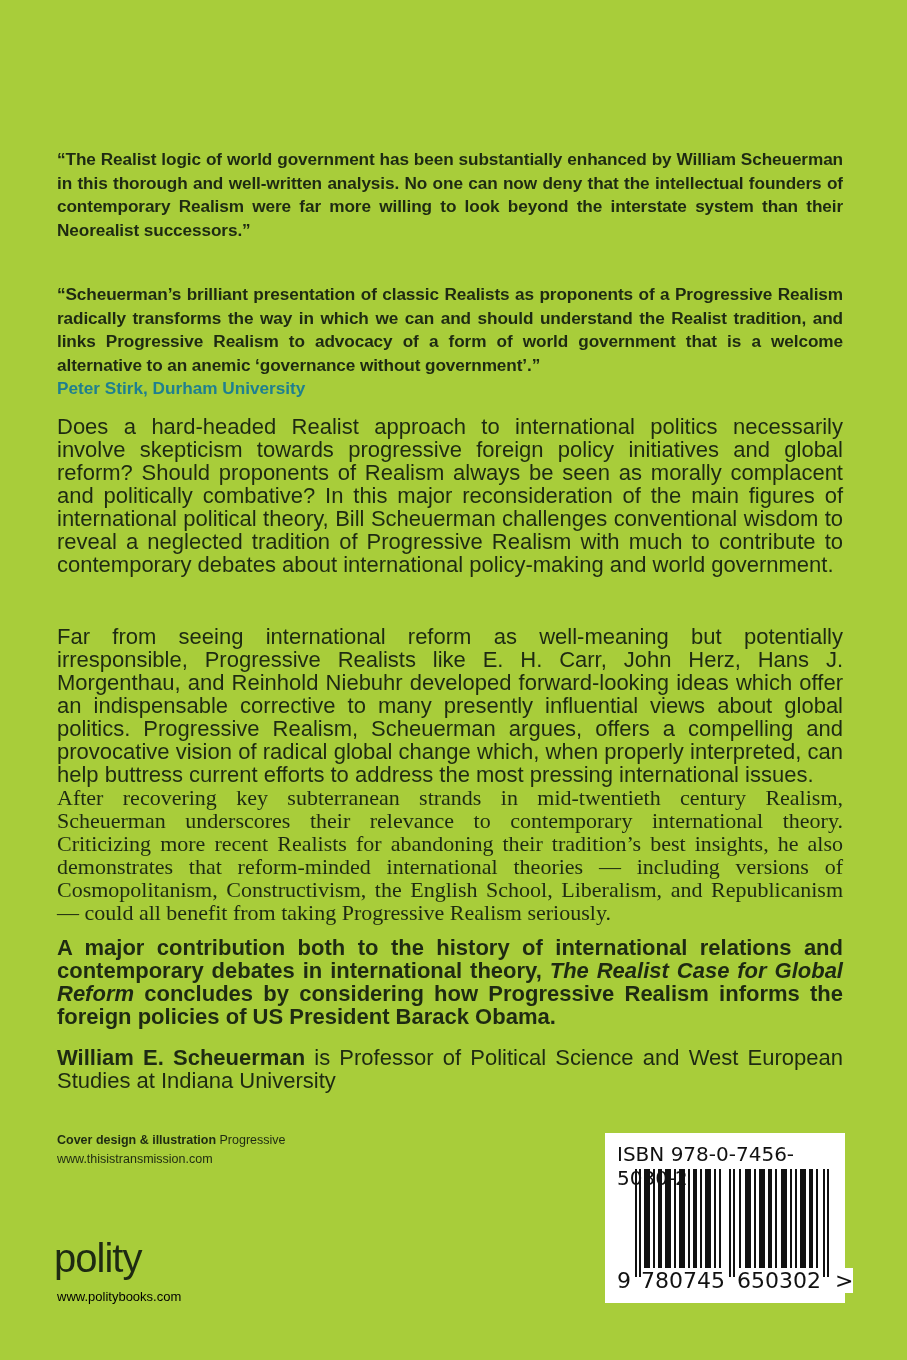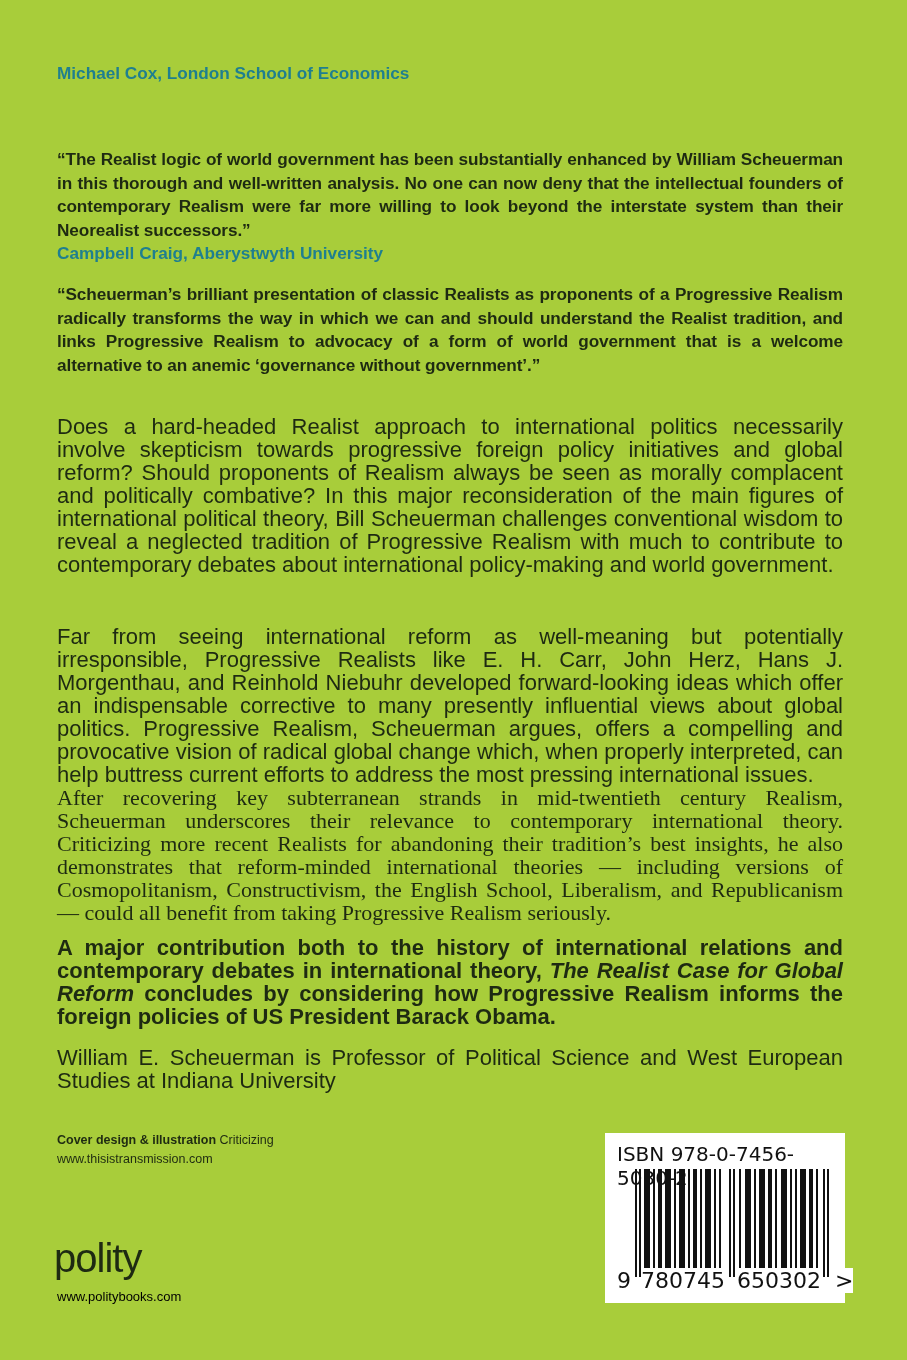"Michael Cox, London School of" div.quote-src { html: <div>Michael Cox, London School of Economics</div> -> none }
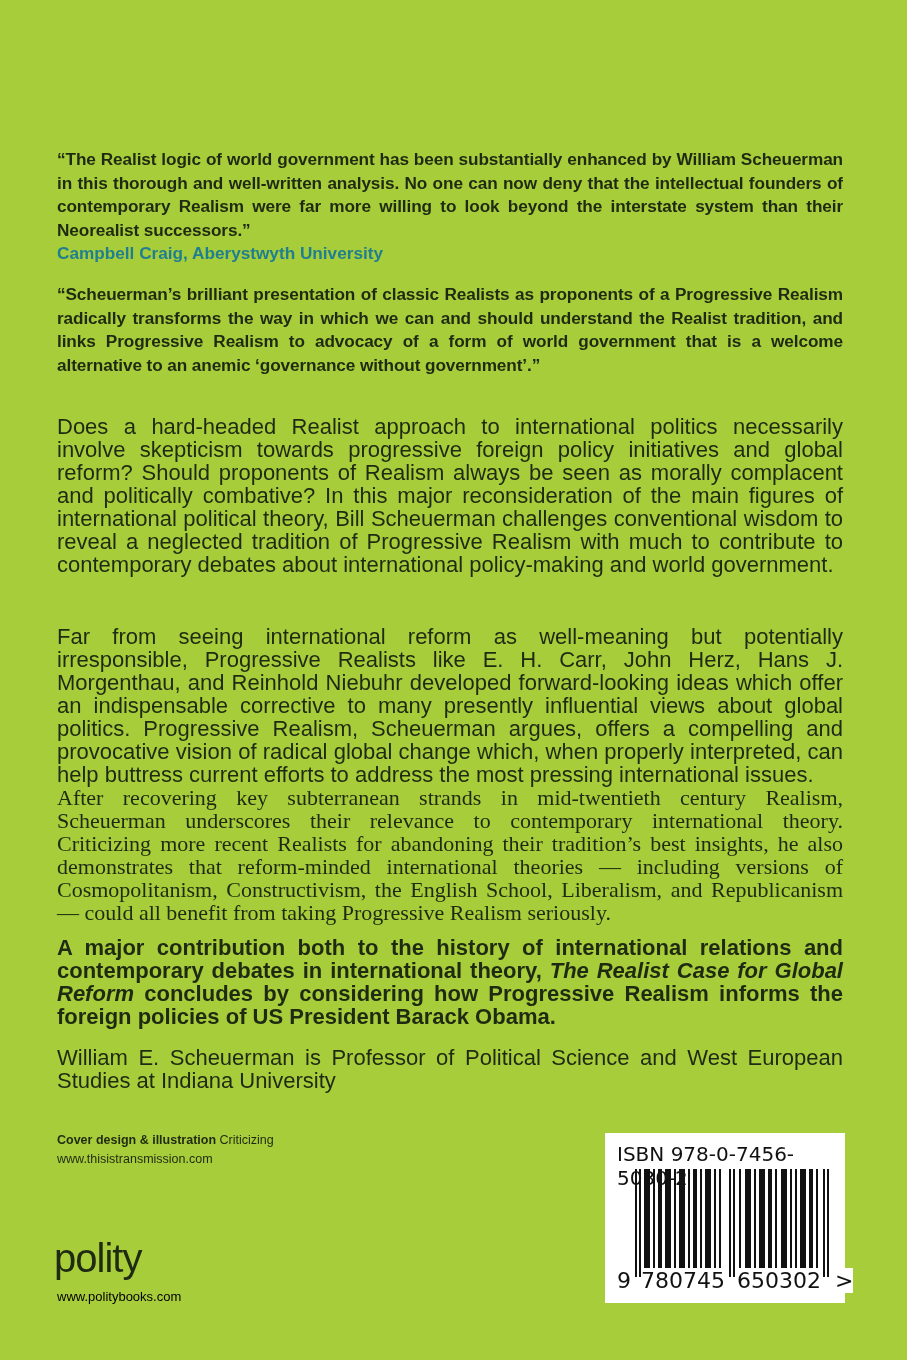"Campbell Craig, Aberystwyth University" div.quote-src { html: <div>Campbell Craig, Aberystwyth University</div> -> none }
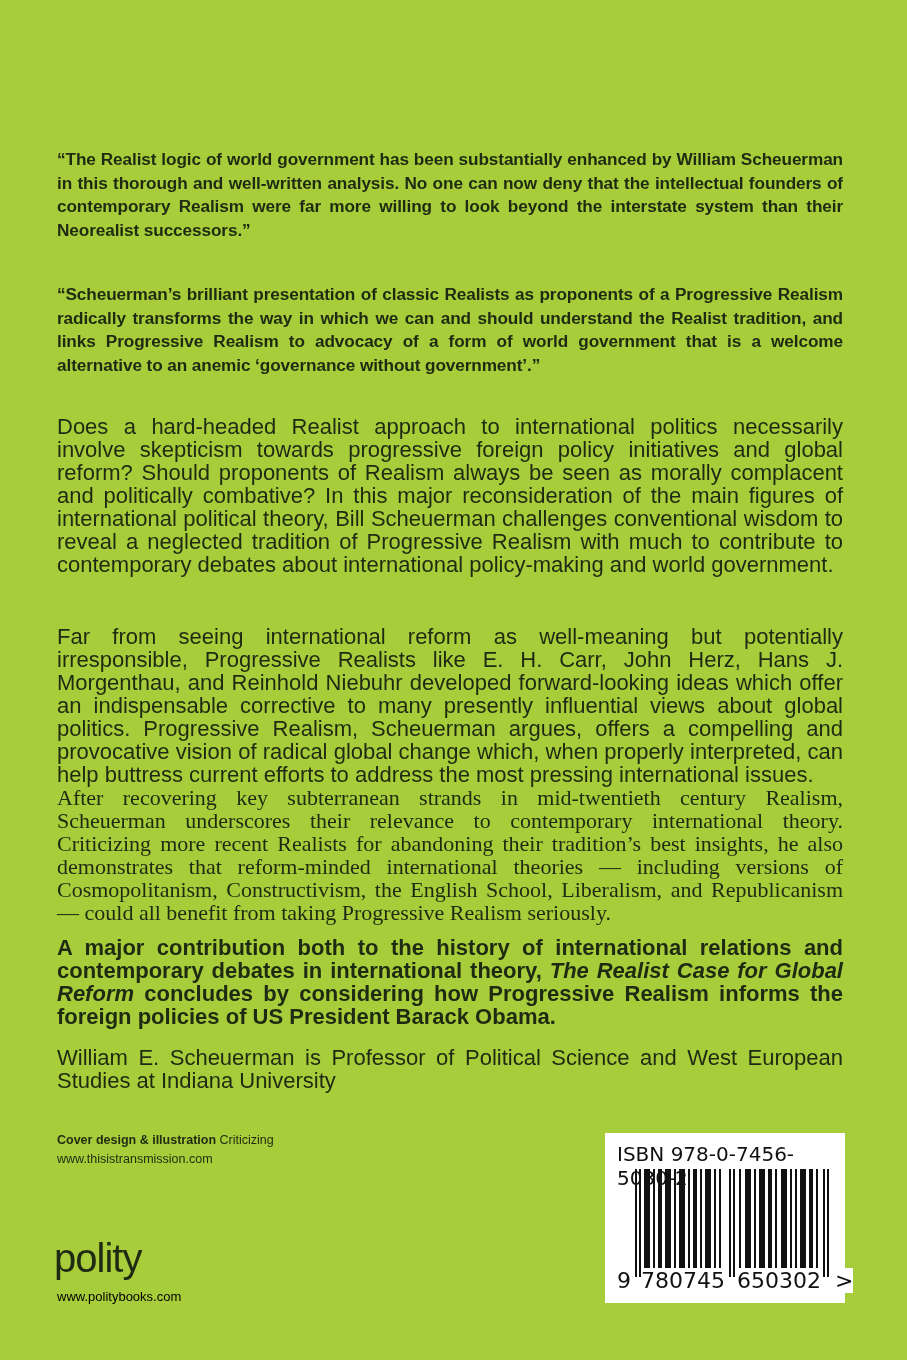"Peter Stirk, Durham University" div.quote-src { html: none -> <div>Peter Stirk, Durham University</div> }
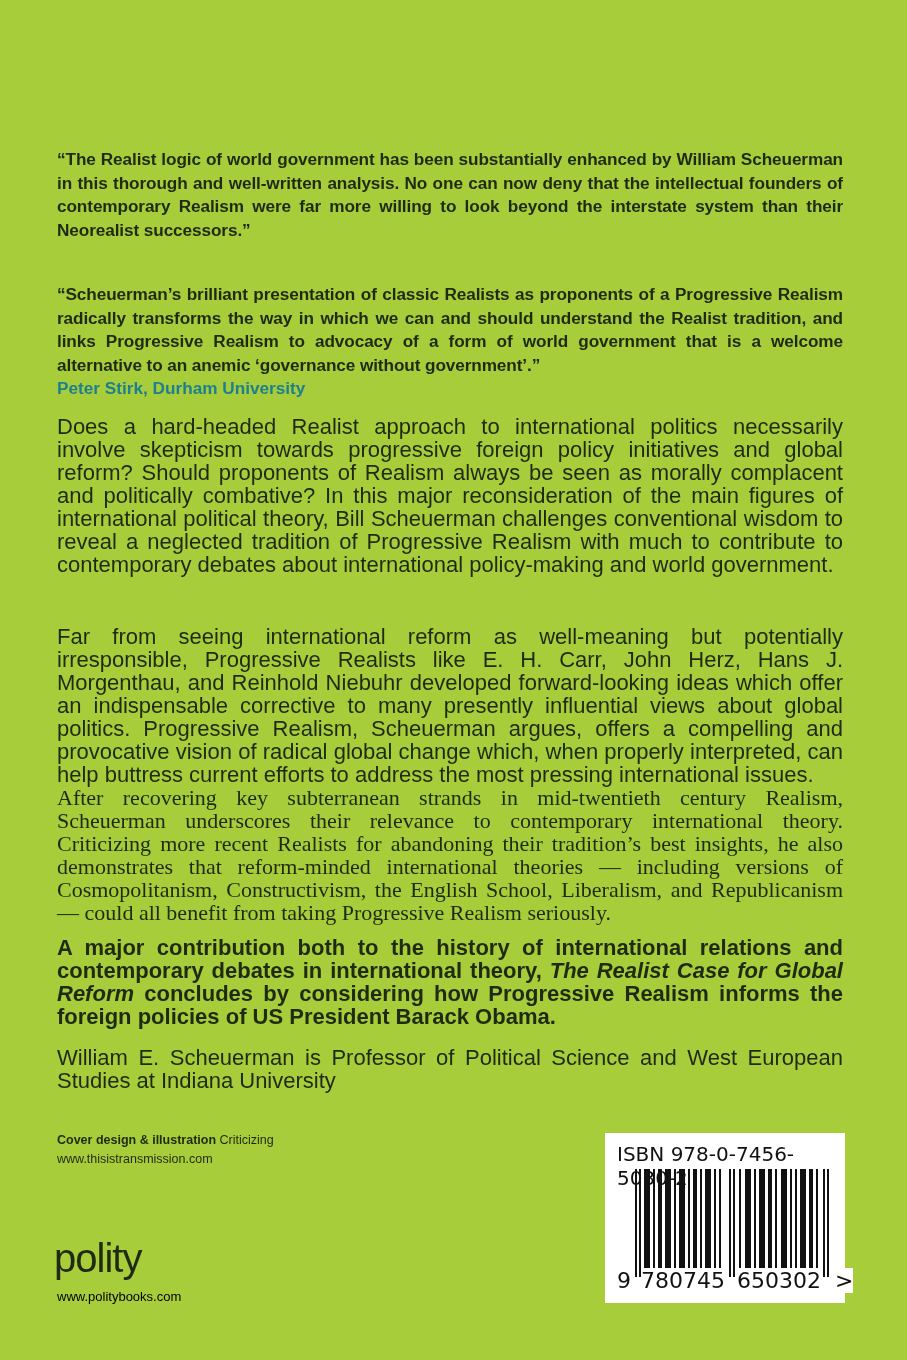"William E. Scheuerman" .author-name { font-weight: normal -> bold }
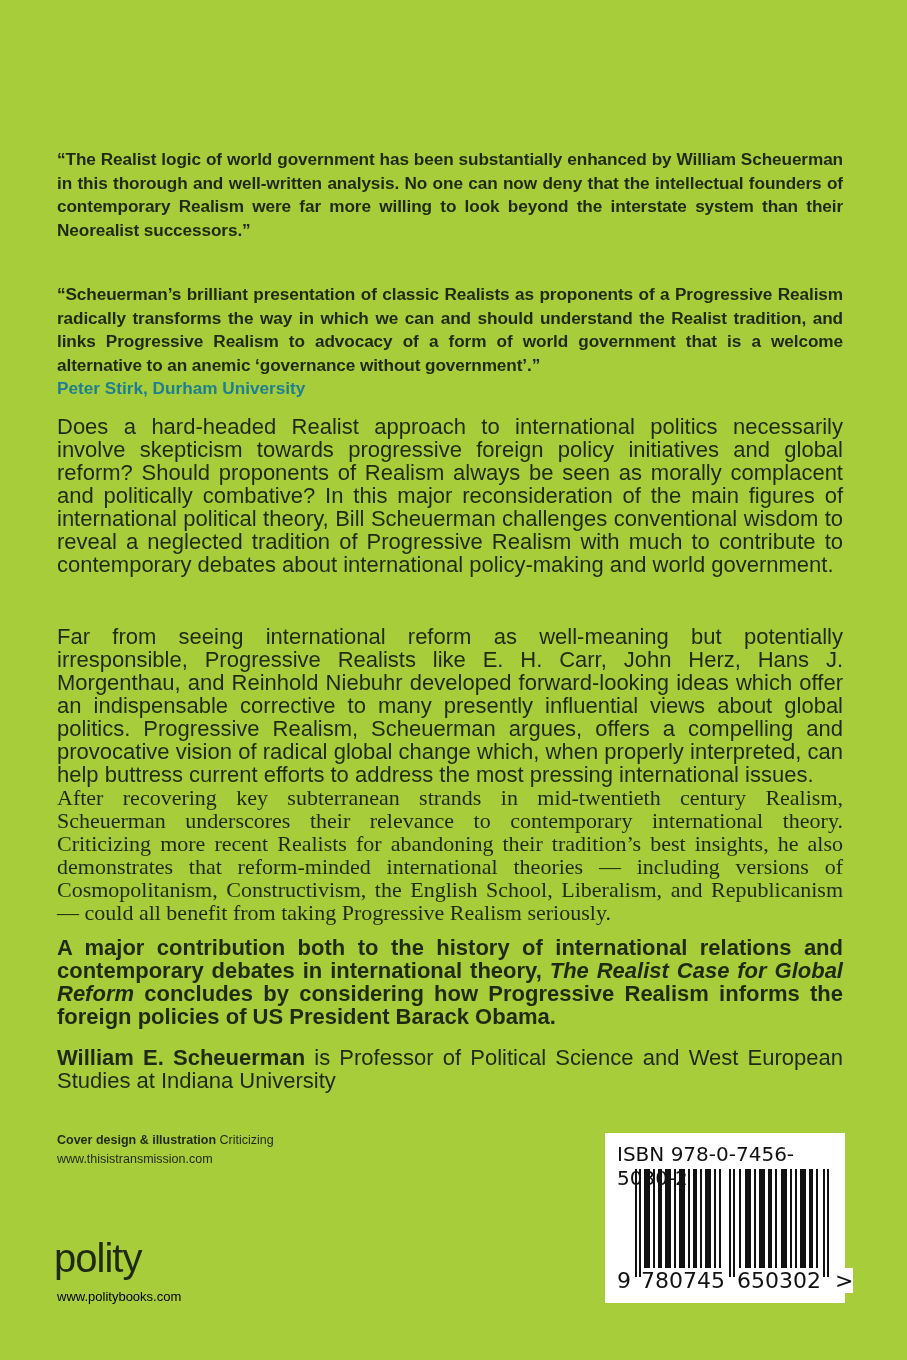"Criticizing" span { text: Criticizing -> Progressive }
